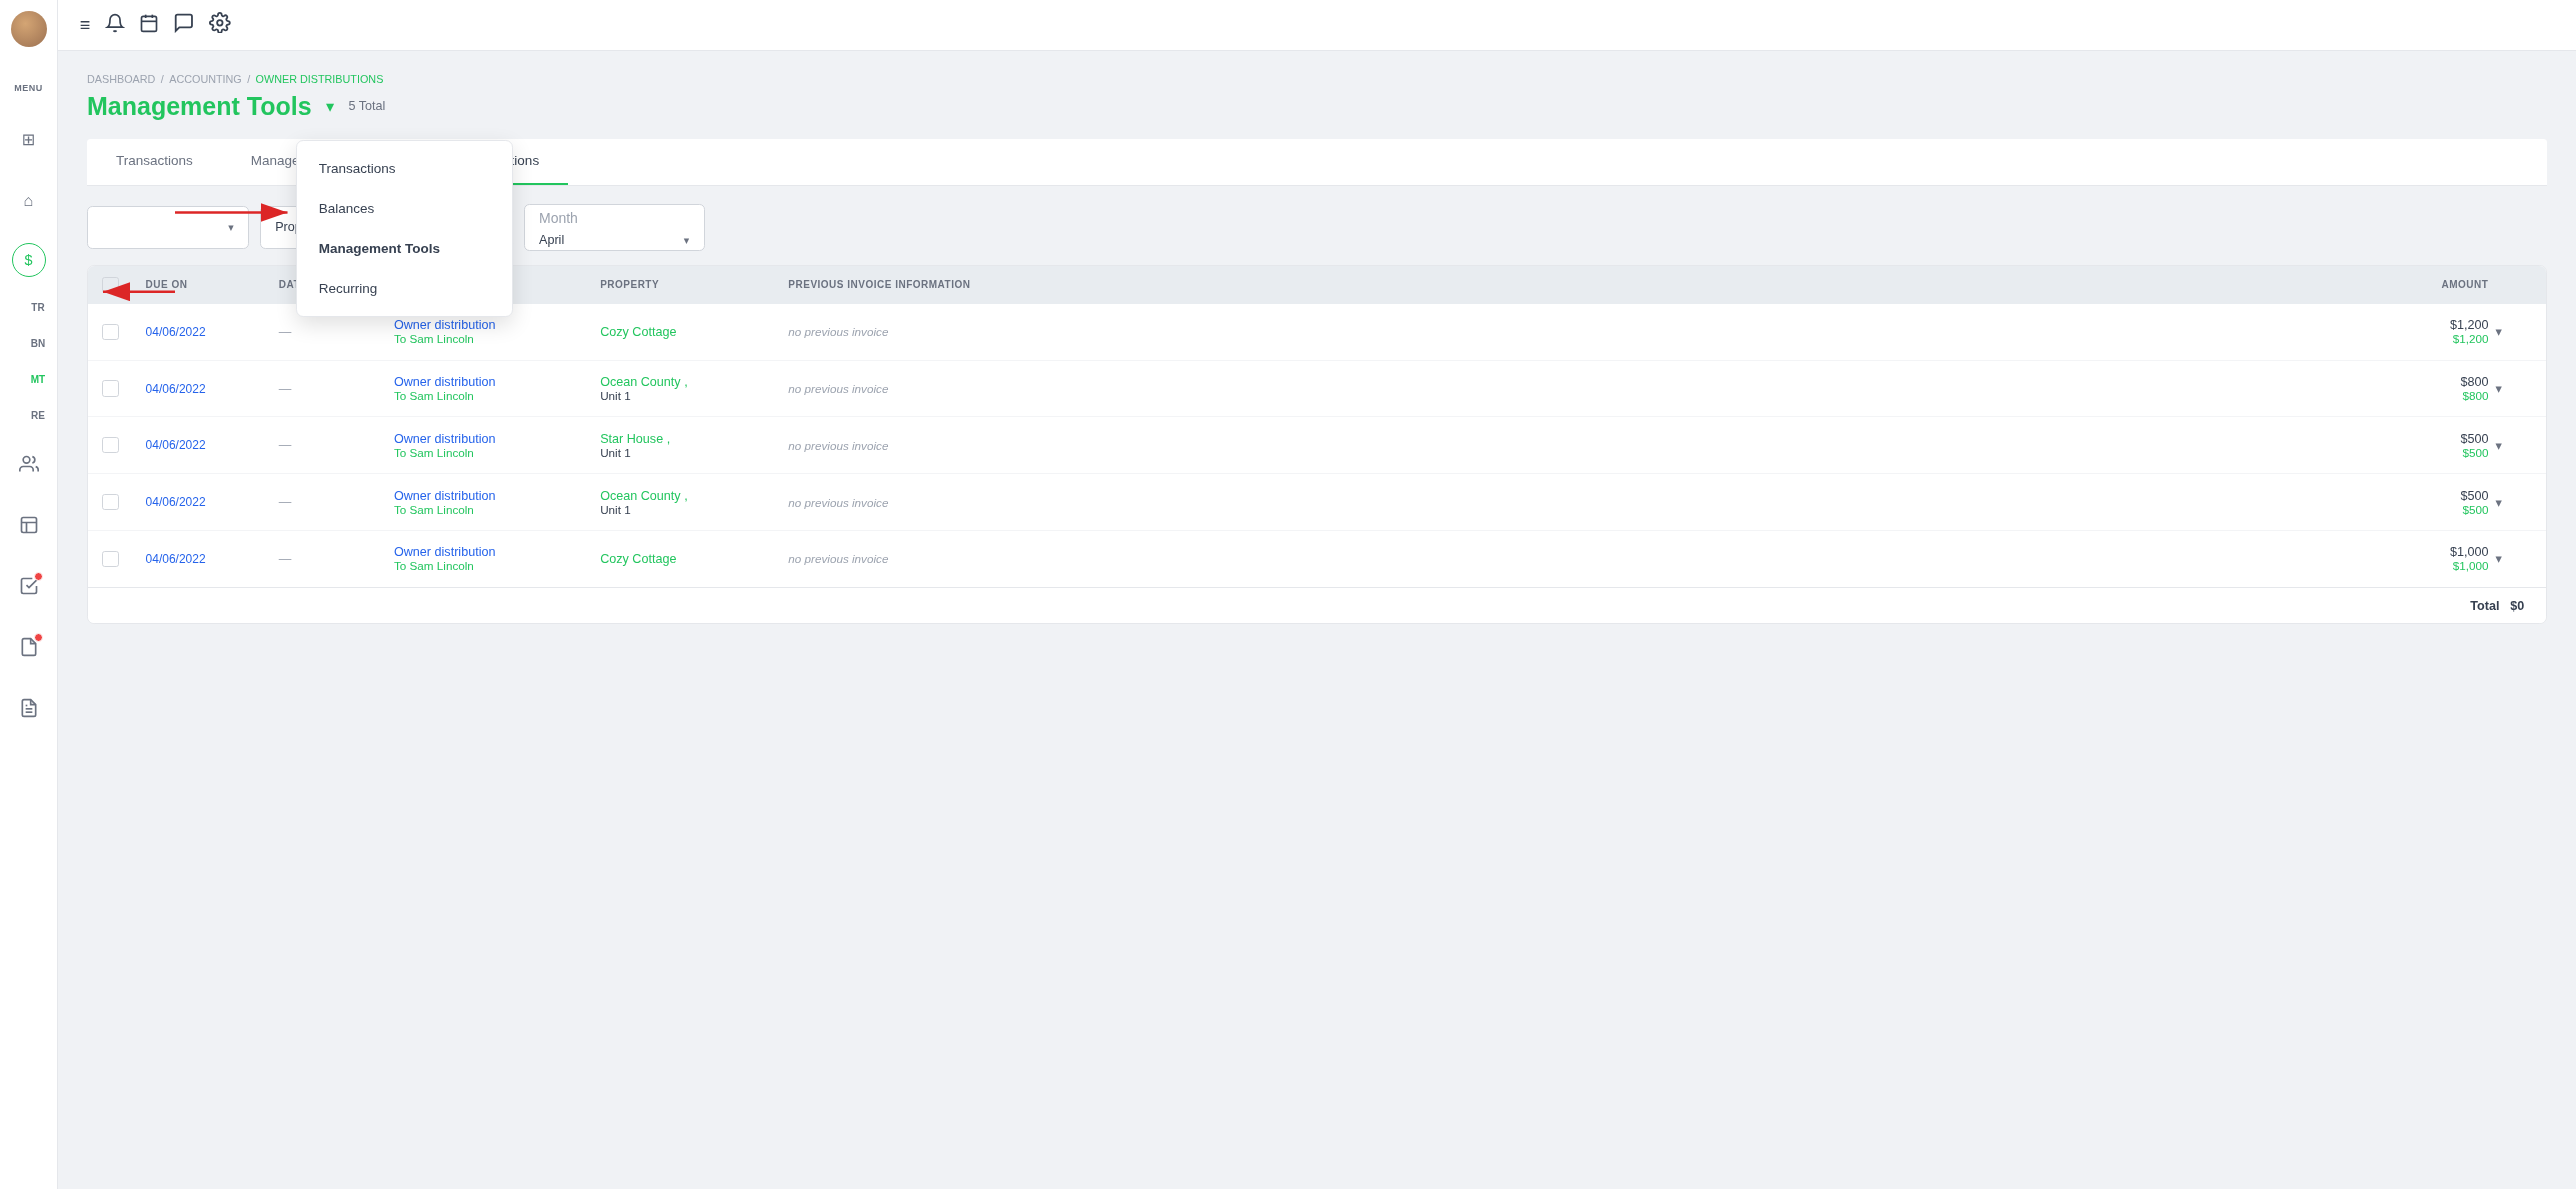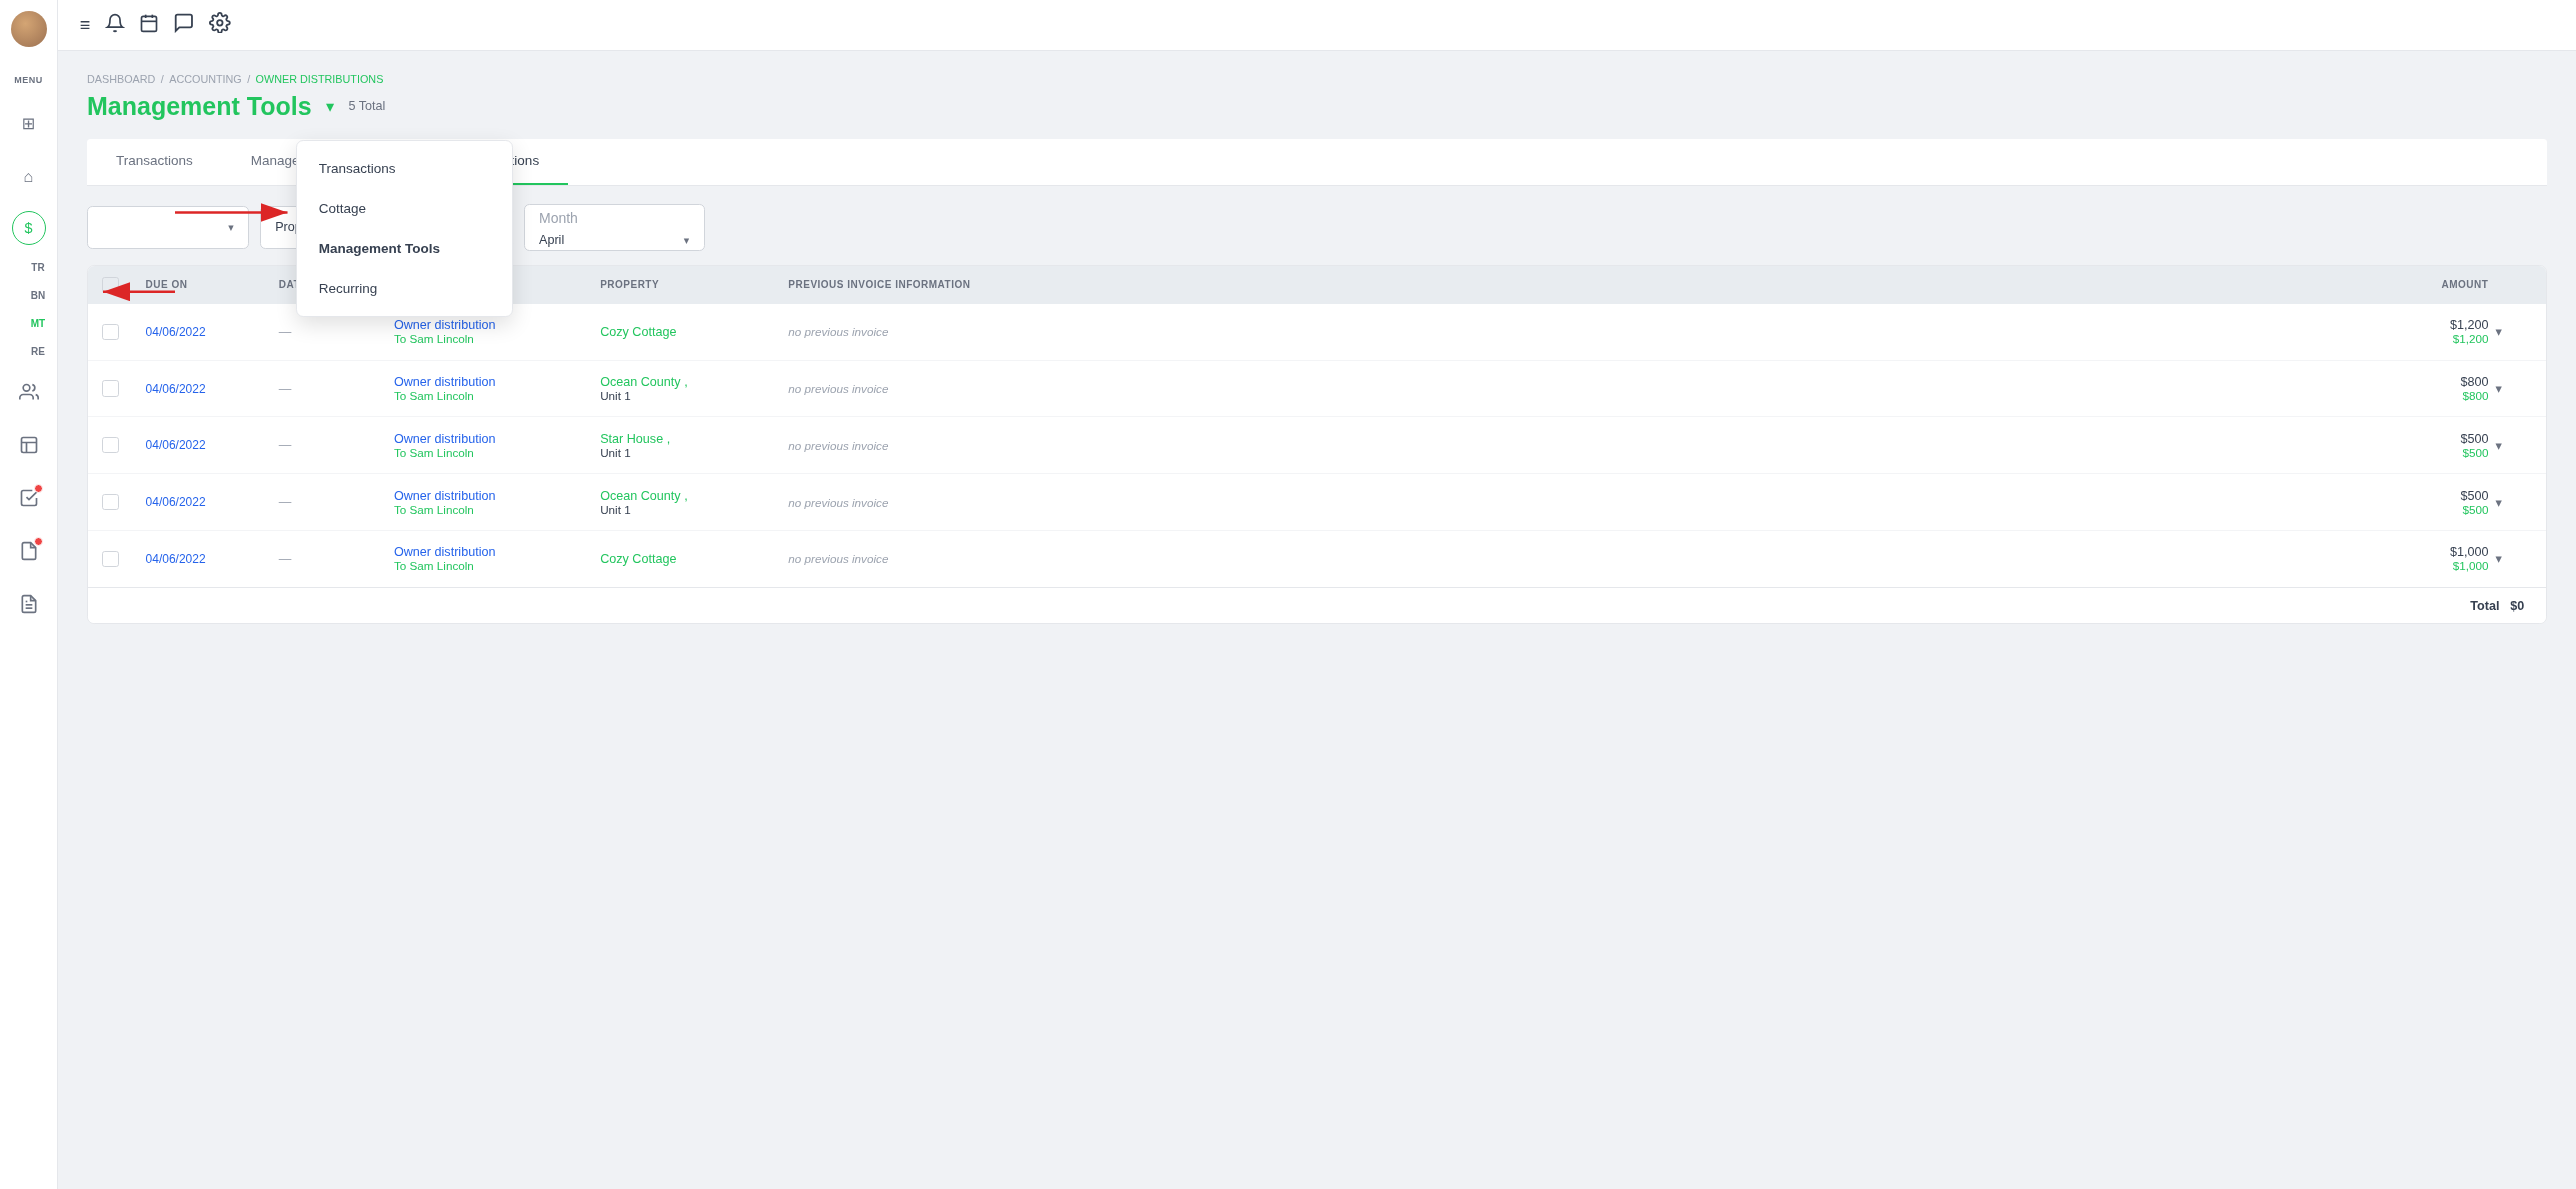"MENU" .sidebar { gap: 17px -> 25px }
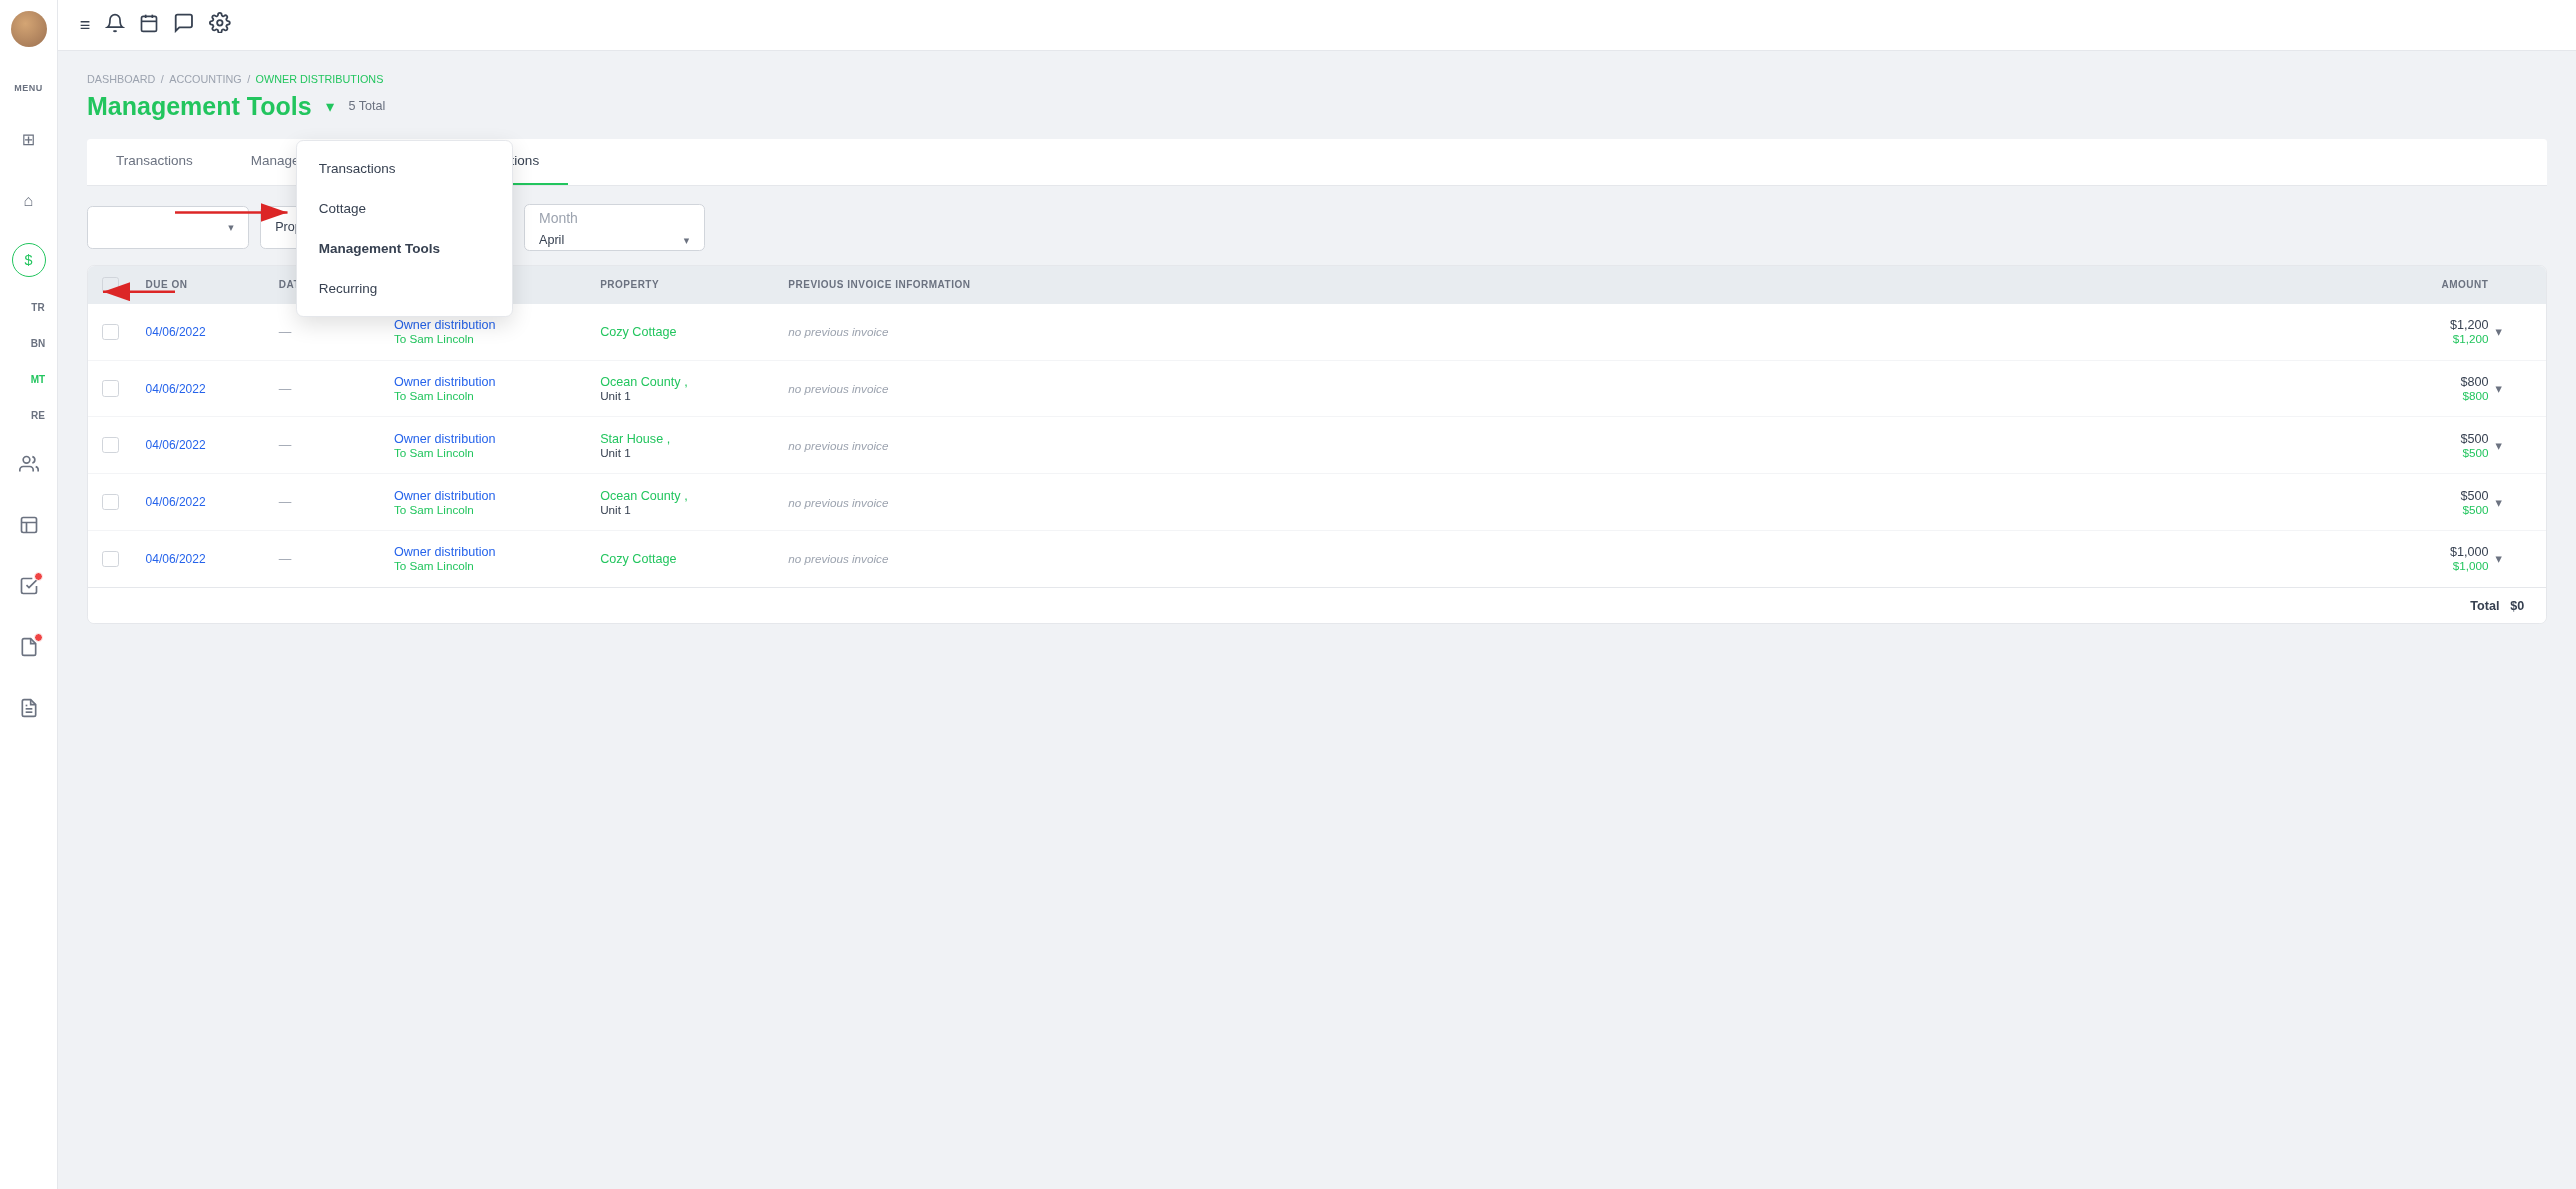"Cottage" div.dropdown-item { text: Cottage -> Balances }
